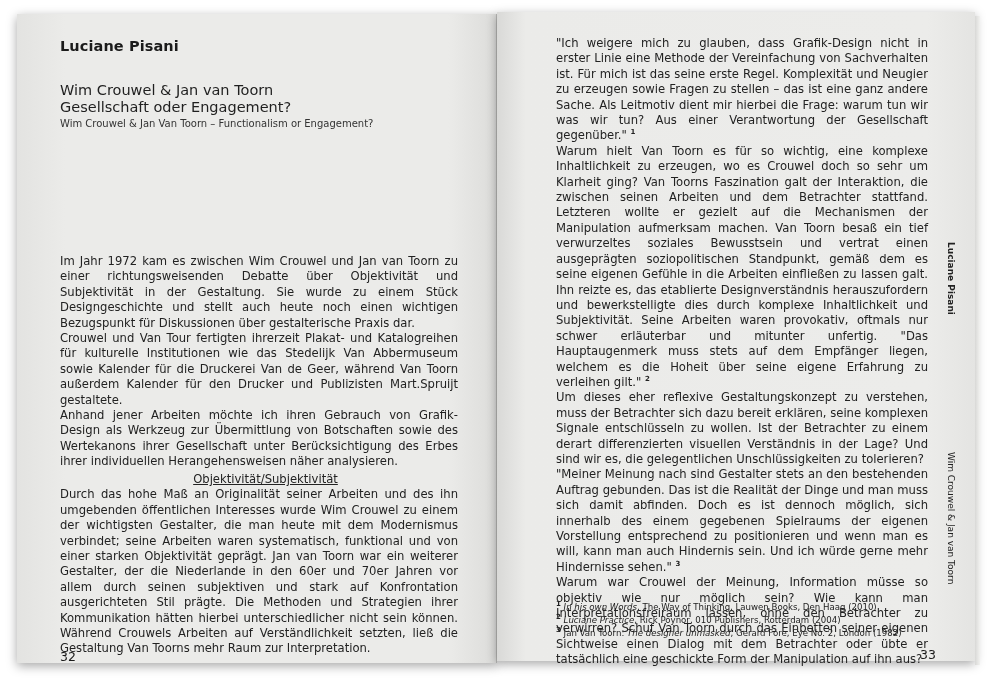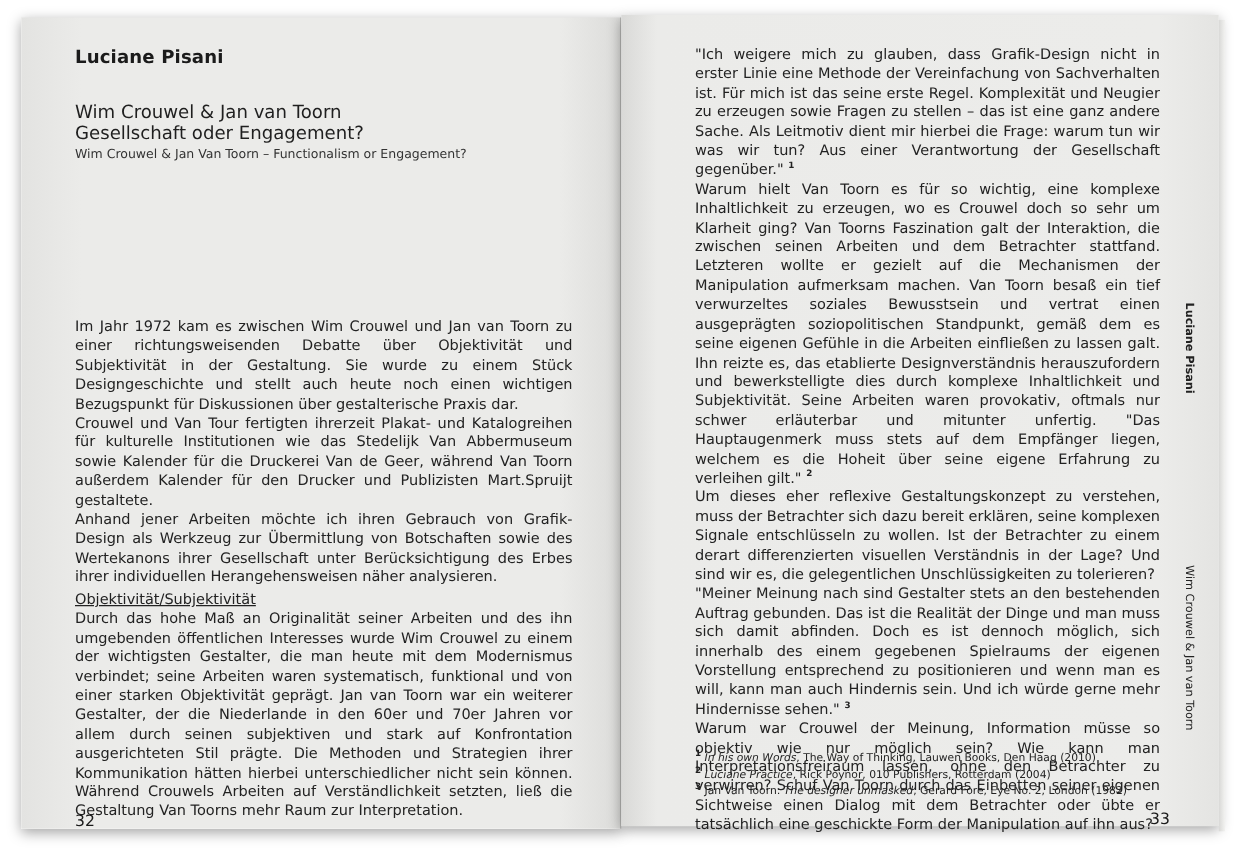"Objektivität/Subjektivität" .heading-u { margin-left: none -> 13px; text-align: left -> center }
